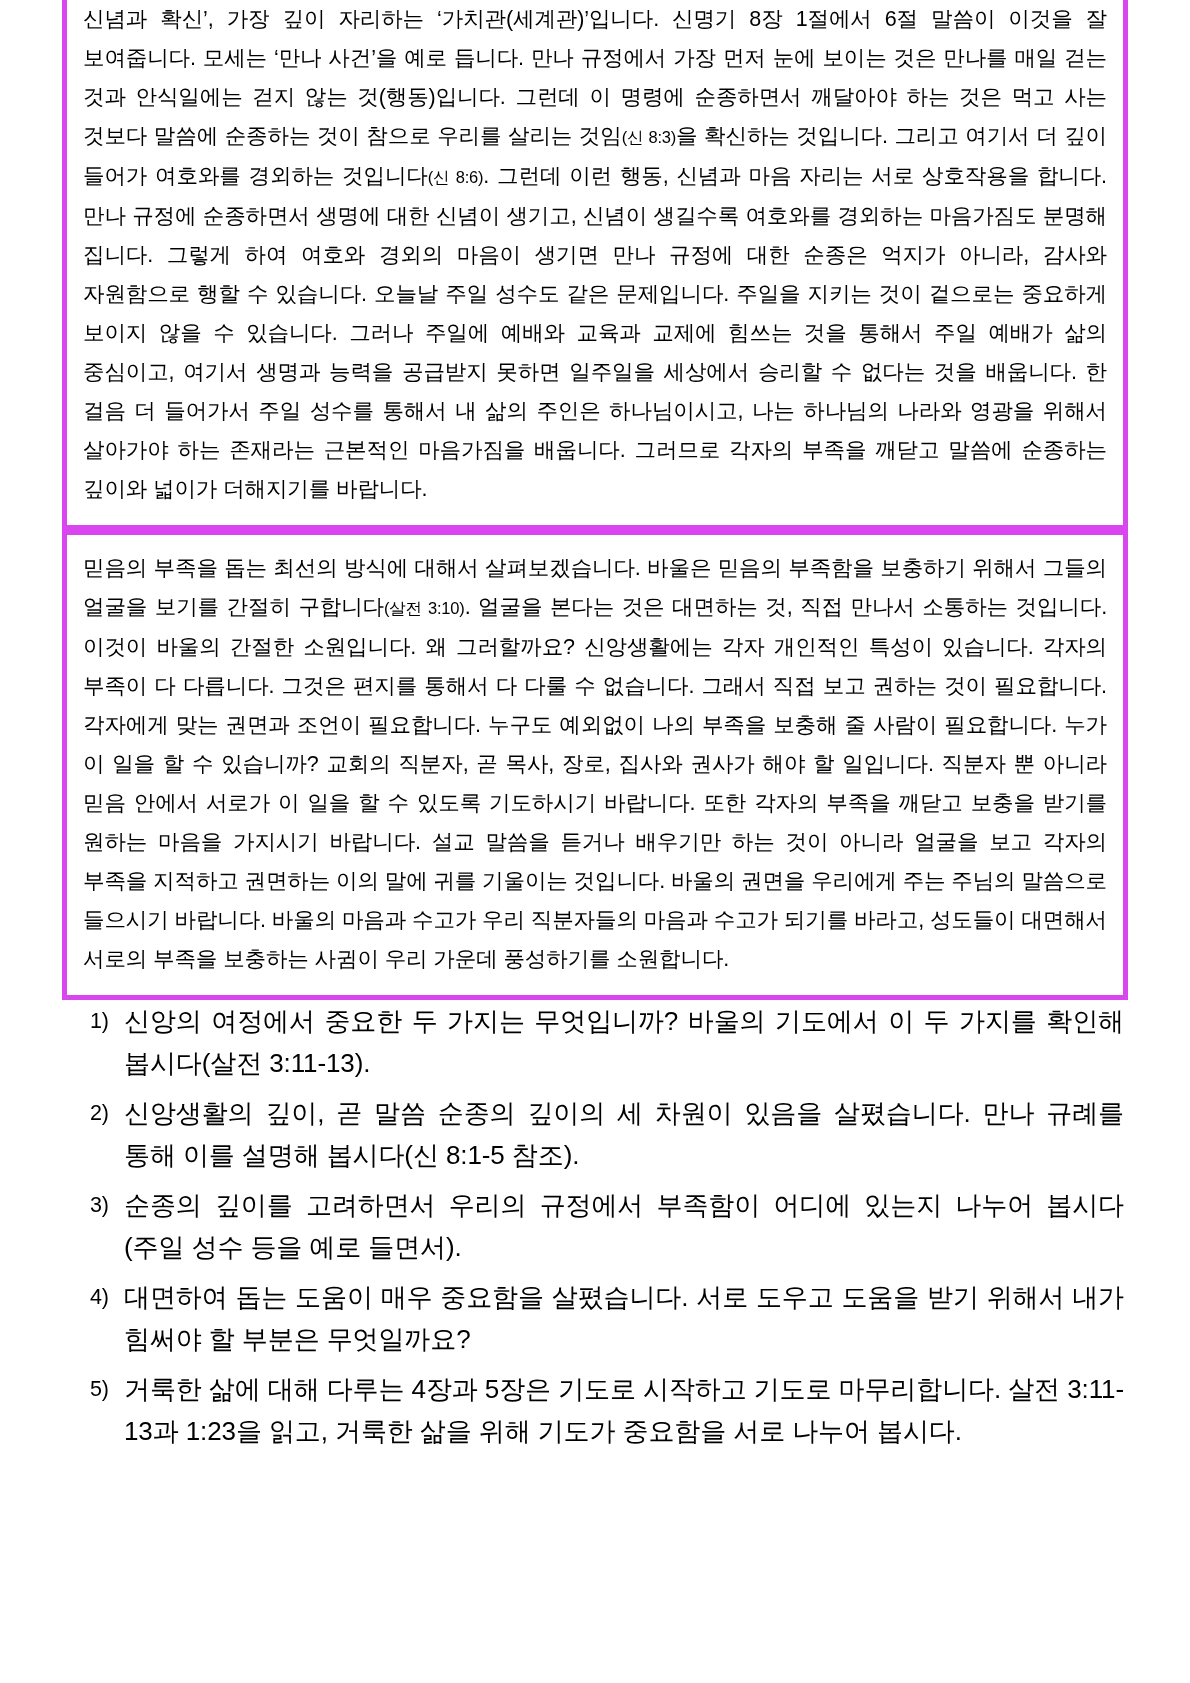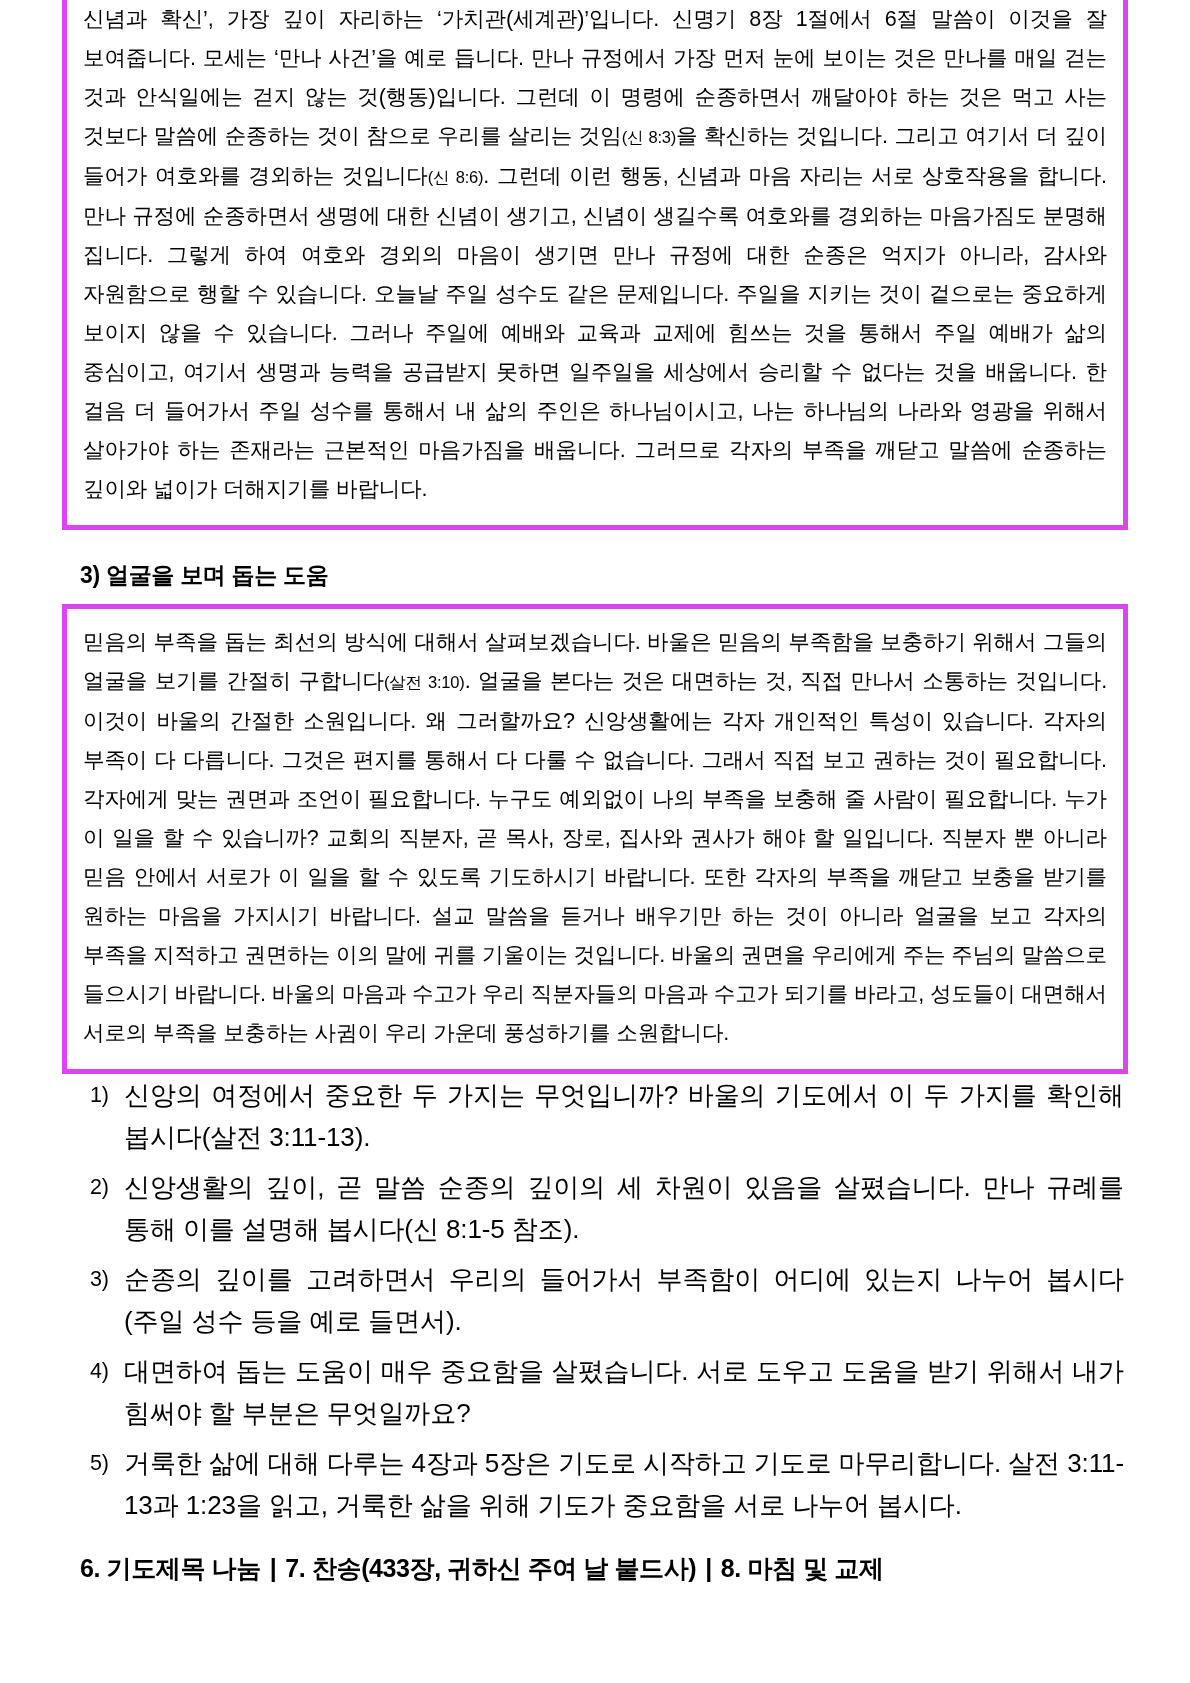"3) 얼굴을 보며 돕는 도움" div.subheading { html: <div>3) 얼굴을 보며 돕는 도움</div> -> none }
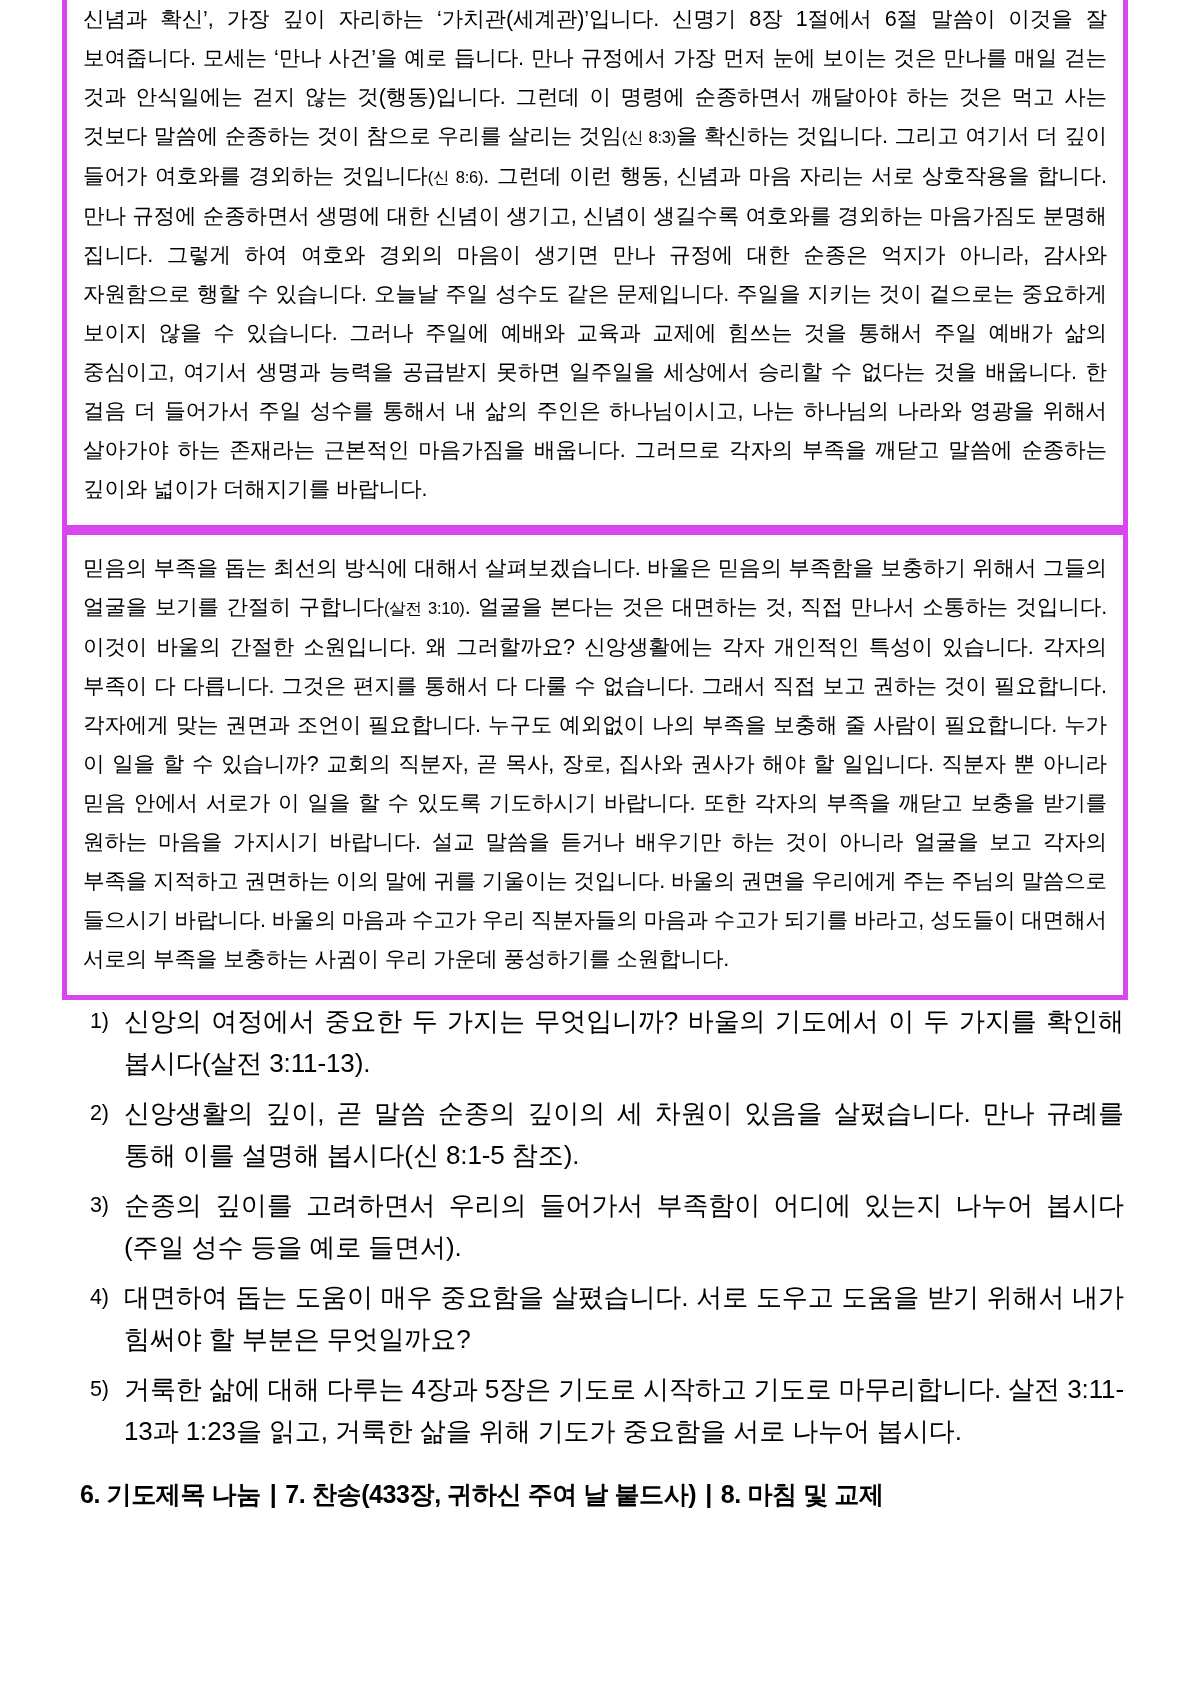"순종의 깊이를 고려하면서 우리의 들어가서" span.qtext { text: 들어가서 -> 규정에서 }
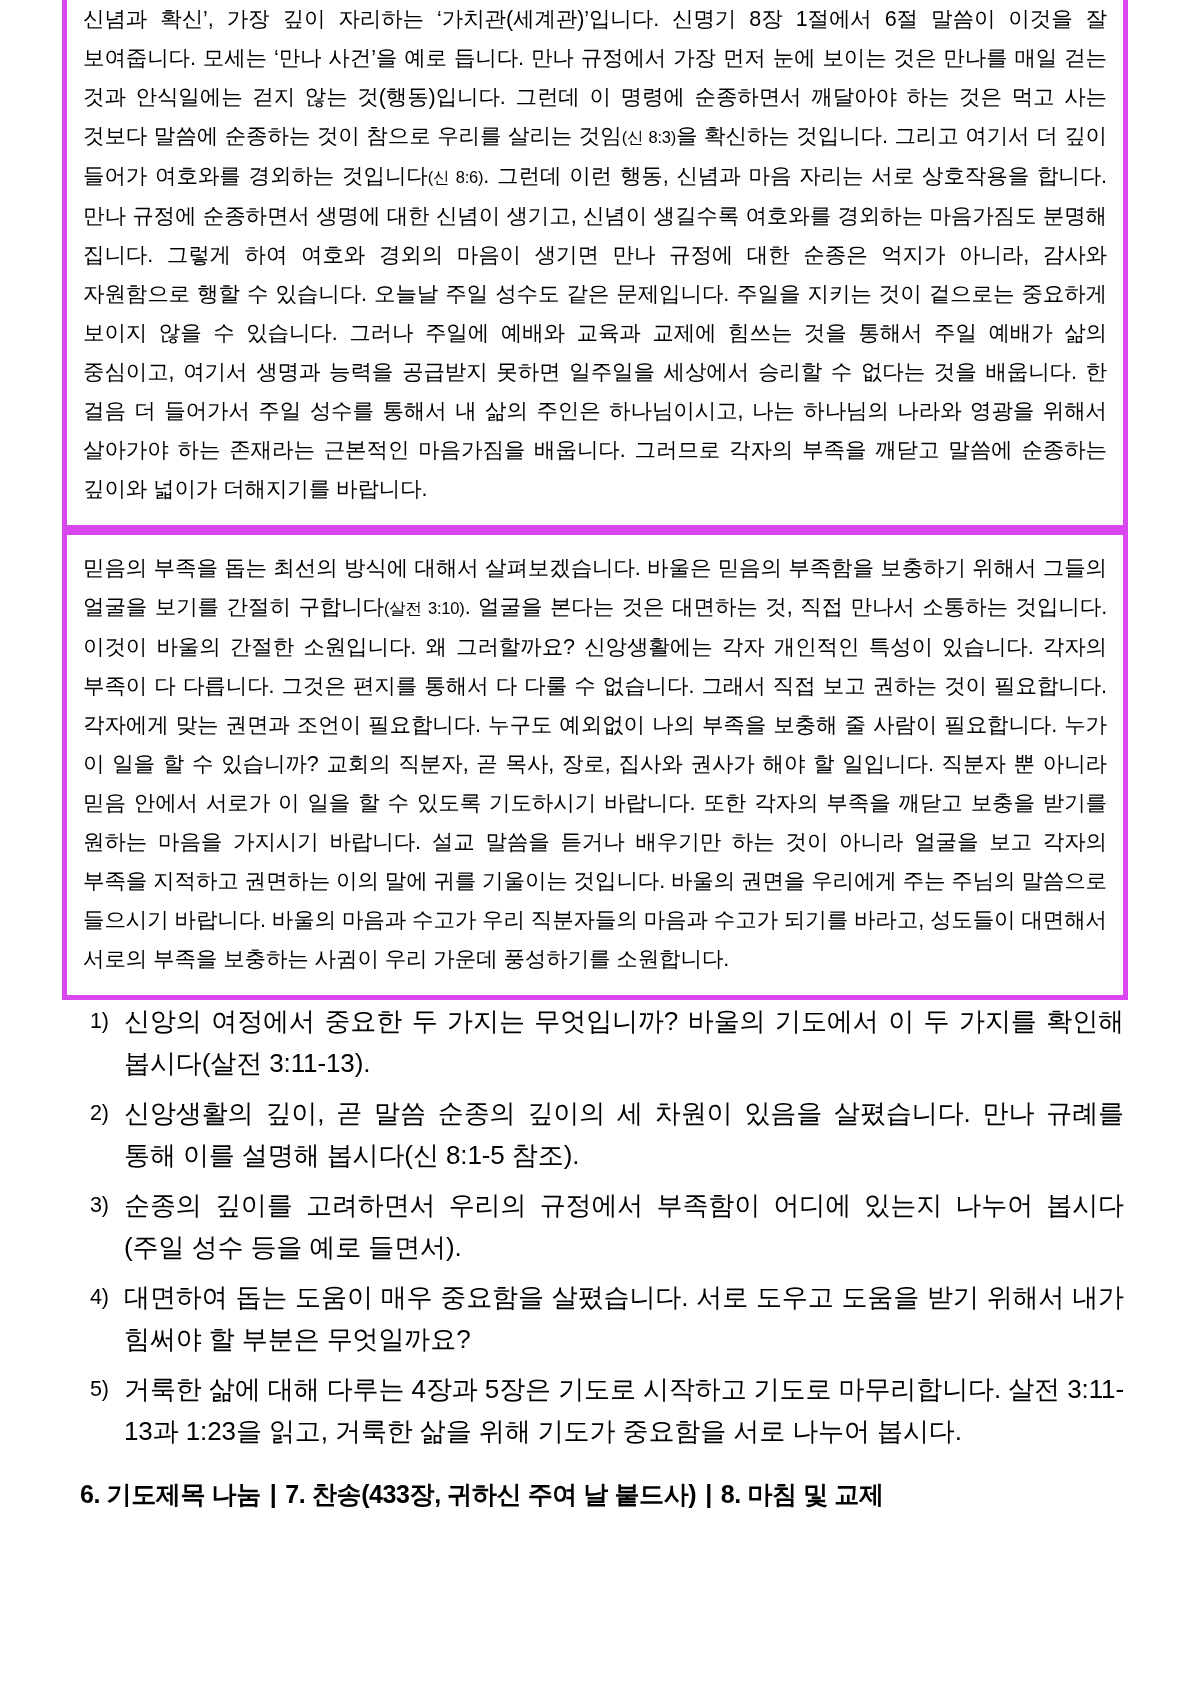"6. 기도제목 나눔 | 7." div.footer-line { html: <div><span>6. 기도제목 나눔</span><span>|</span><span>7. 찬송(433장, 귀하신 주여 날 붙드사)</span><span>|</span><span>8. 마침 및 교제</span></div> -> none }
